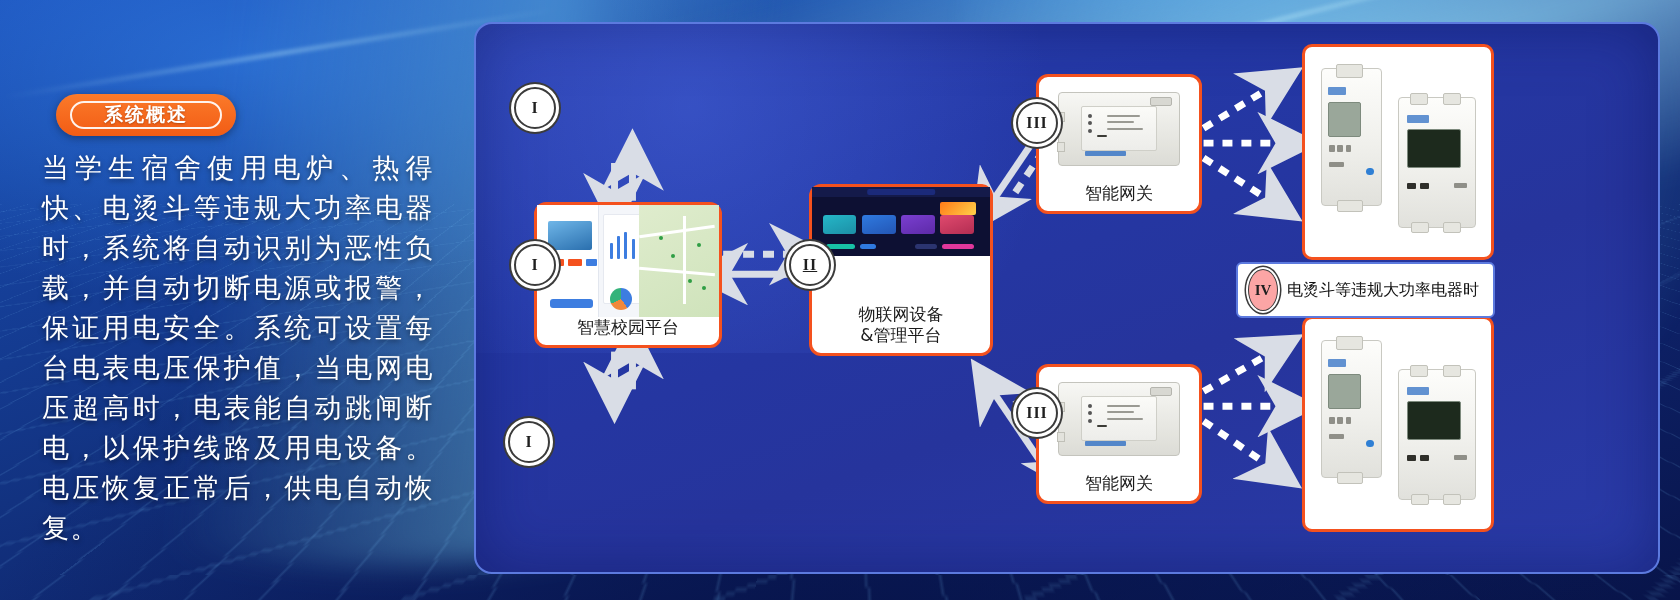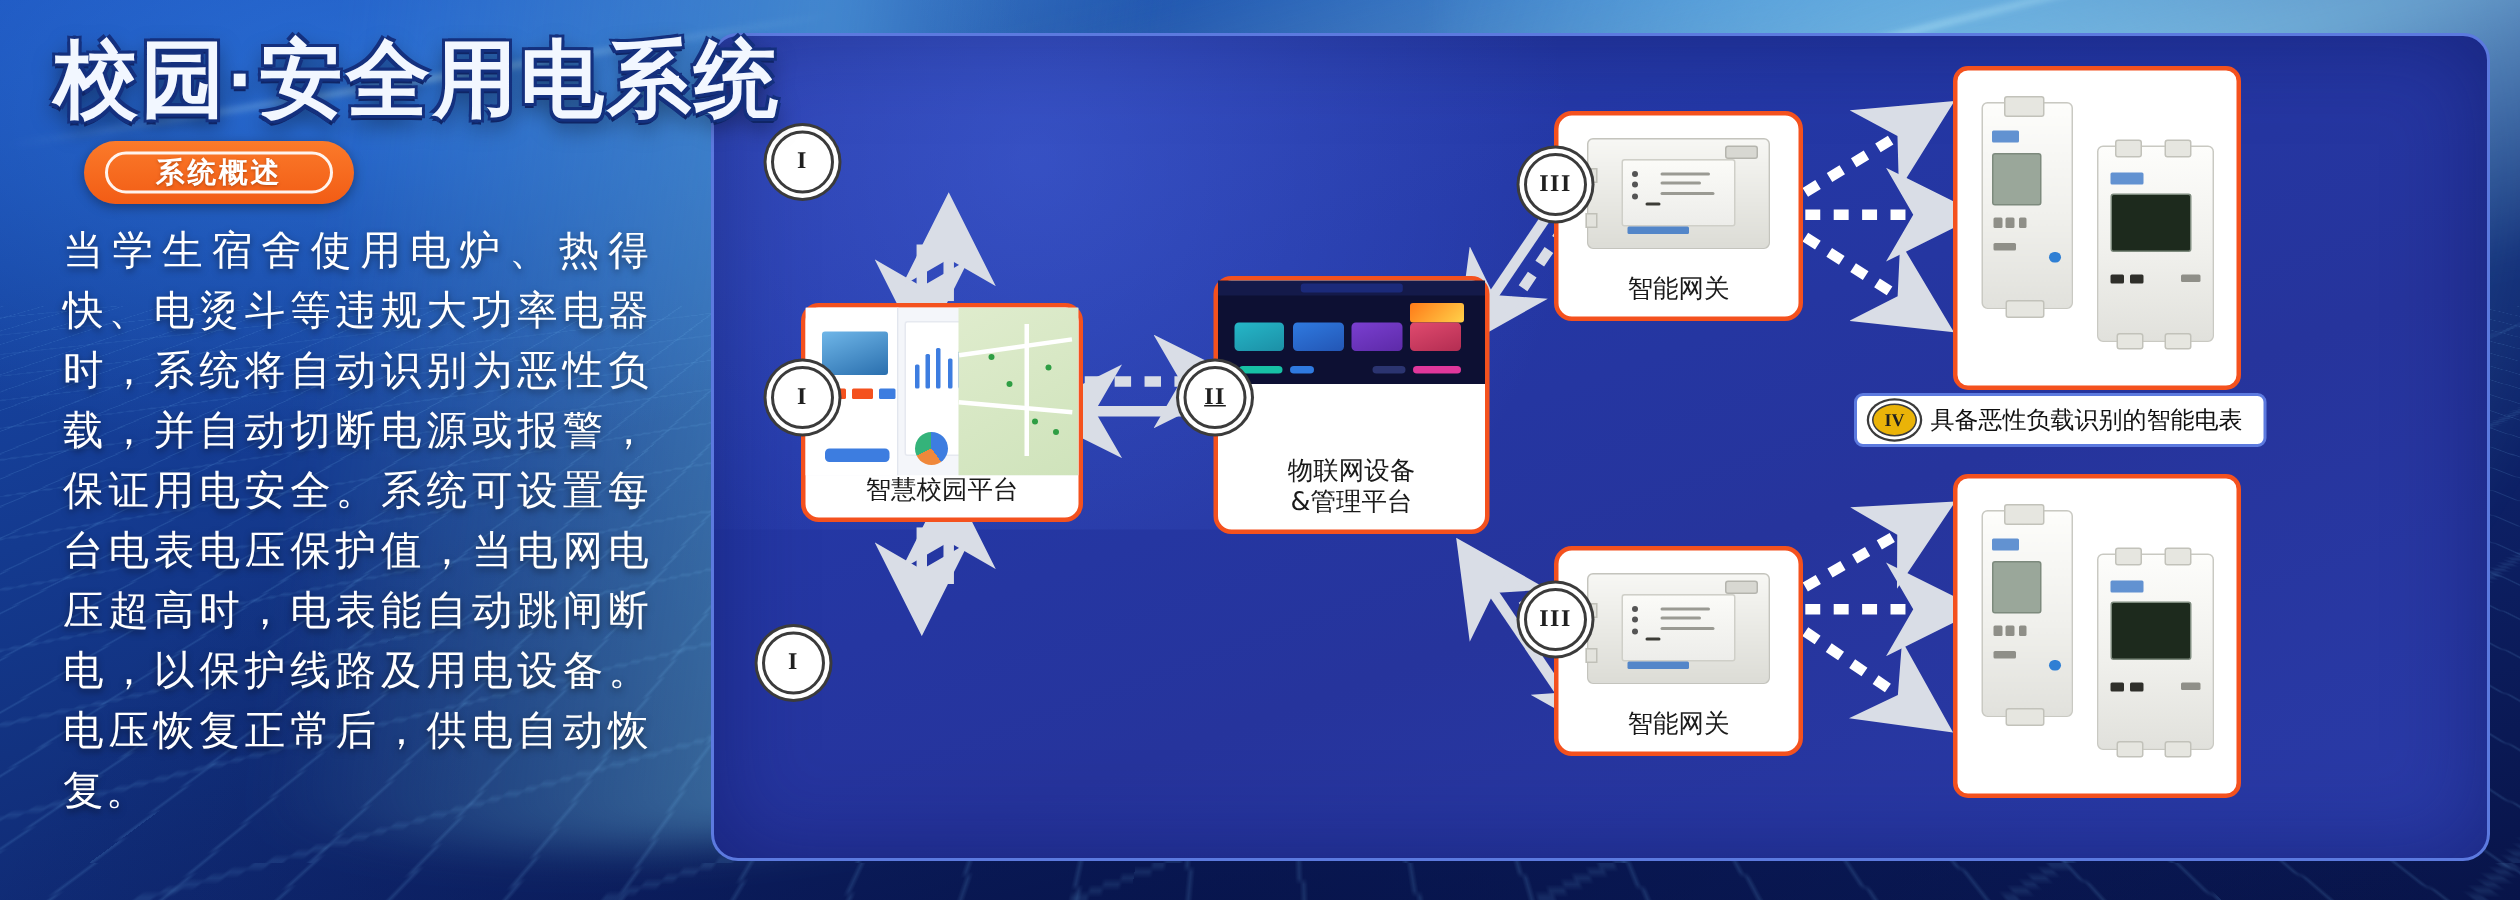"校园·安全用电系统" div { html: <div>校园·安全用电系统</div> -> none }
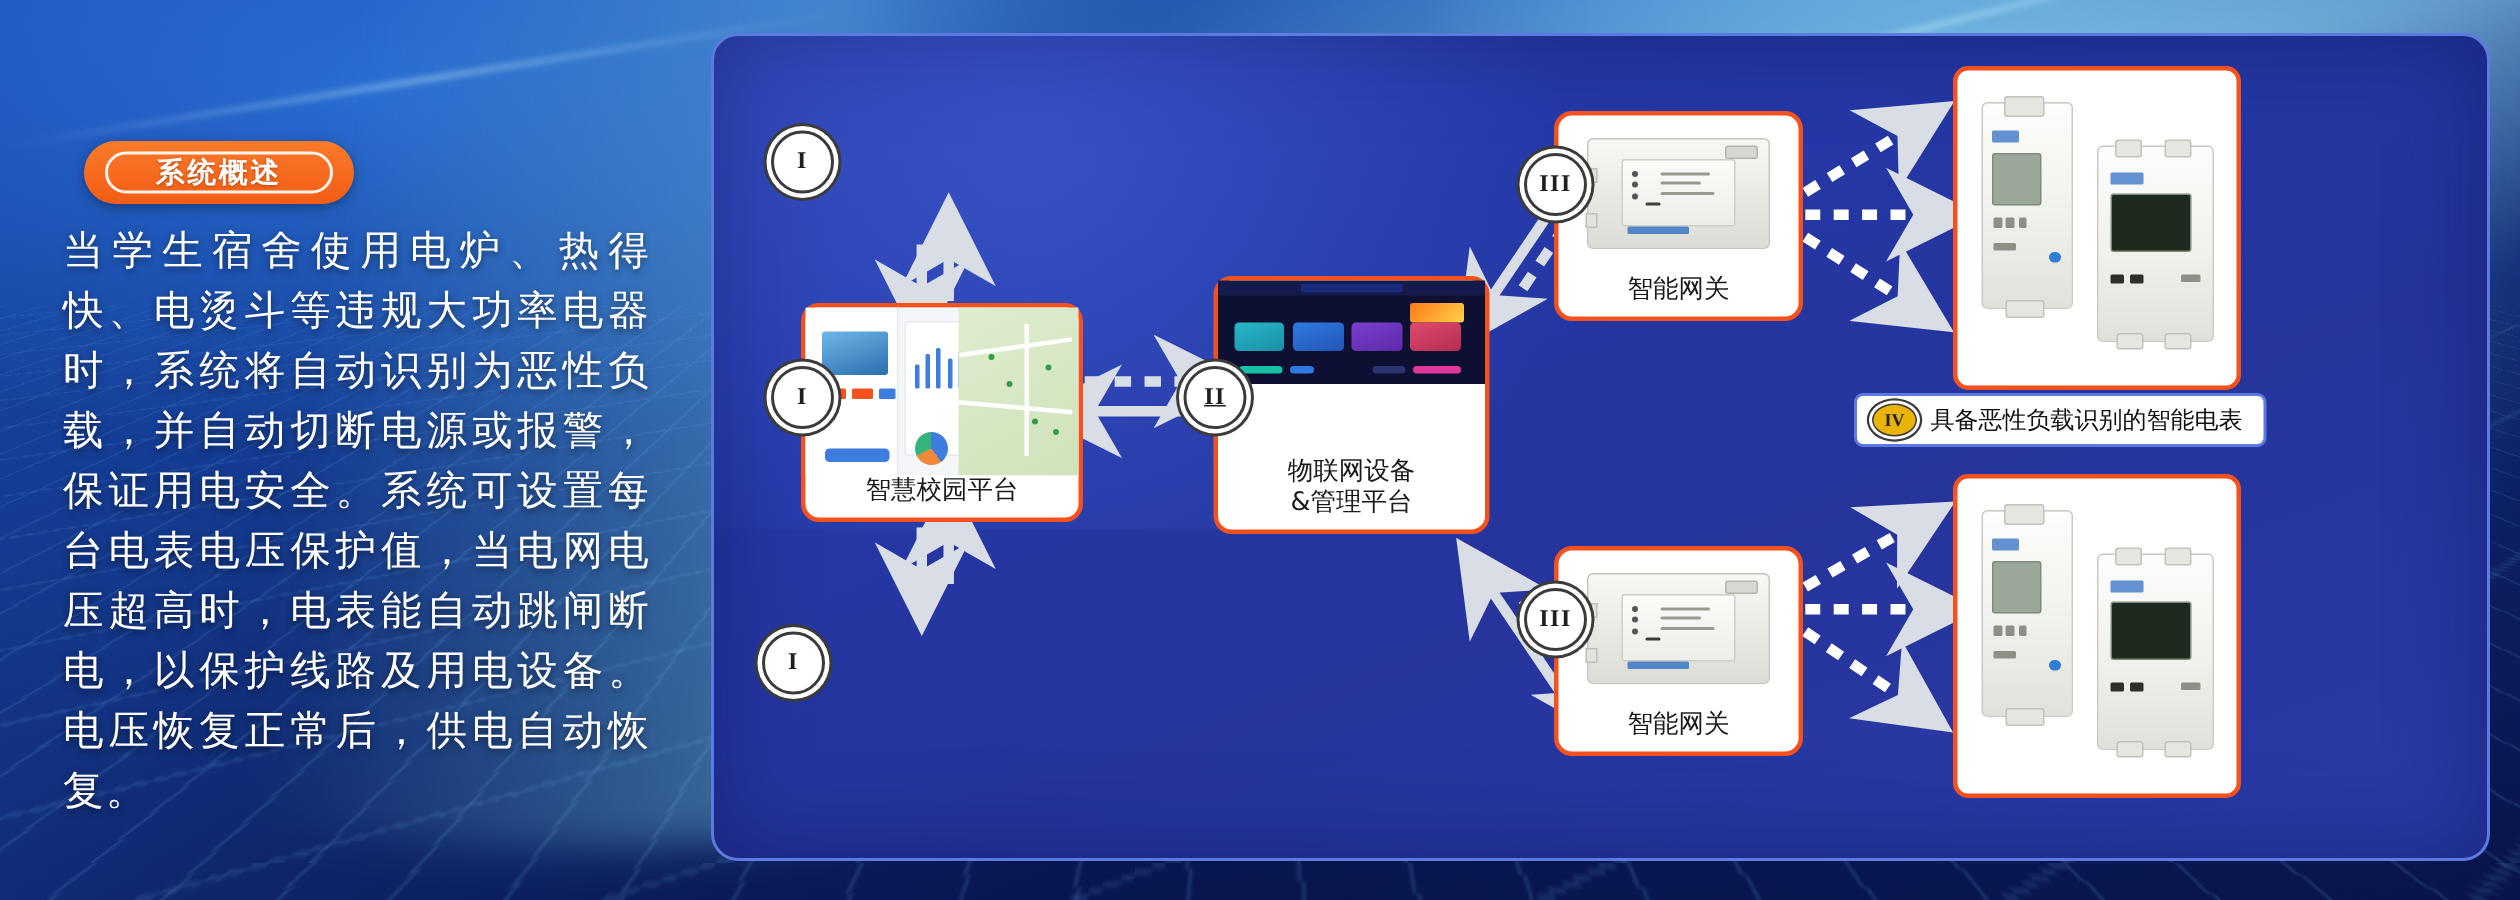"IV" .iv-label .rn2 { background: #eab308 -> #fca5a5; font-size: 12px -> 15px; height: 22px -> 42px }
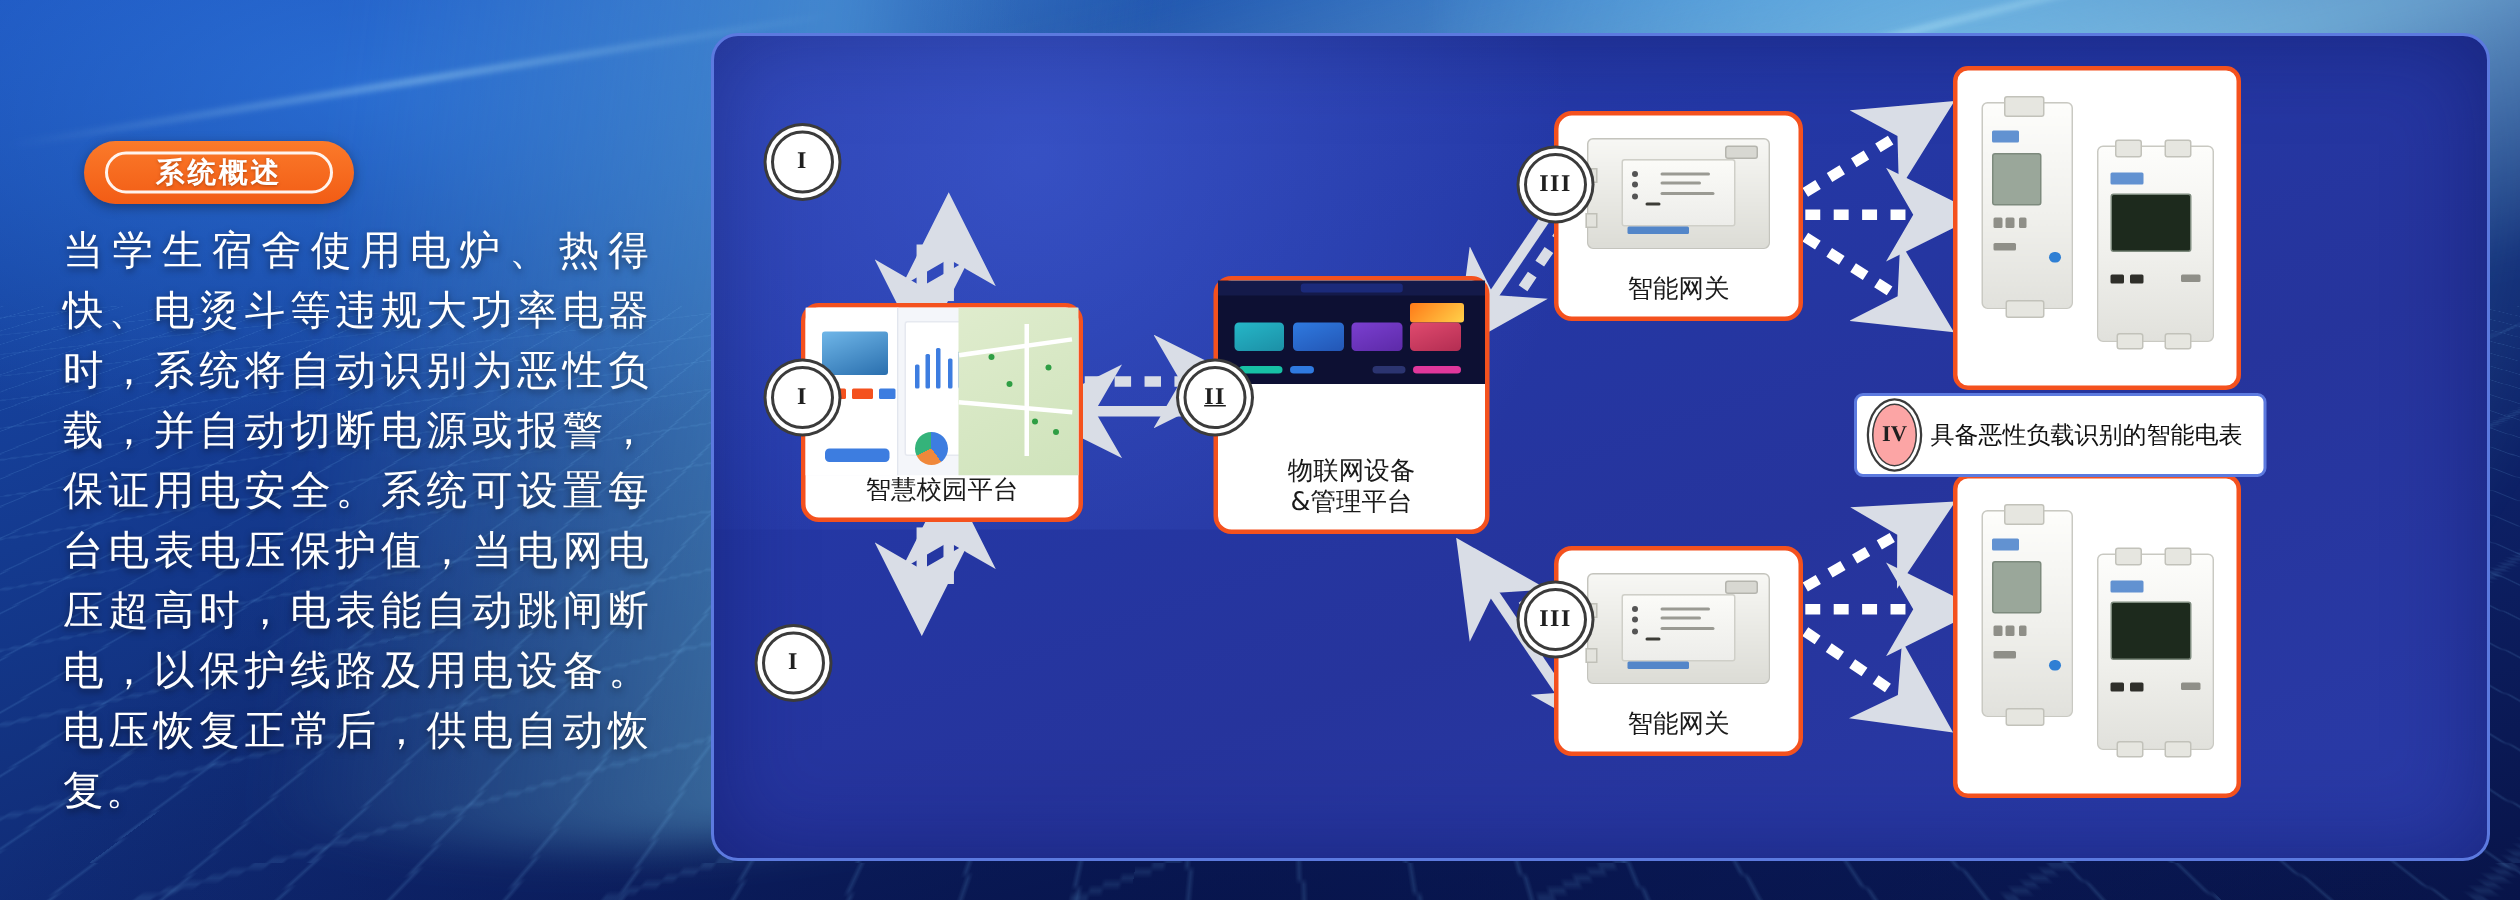"具备恶性负载识别的智能电表" span { text: 具备恶性负载识别的智能电表 -> 电烫斗等违规大功率电器时 }
